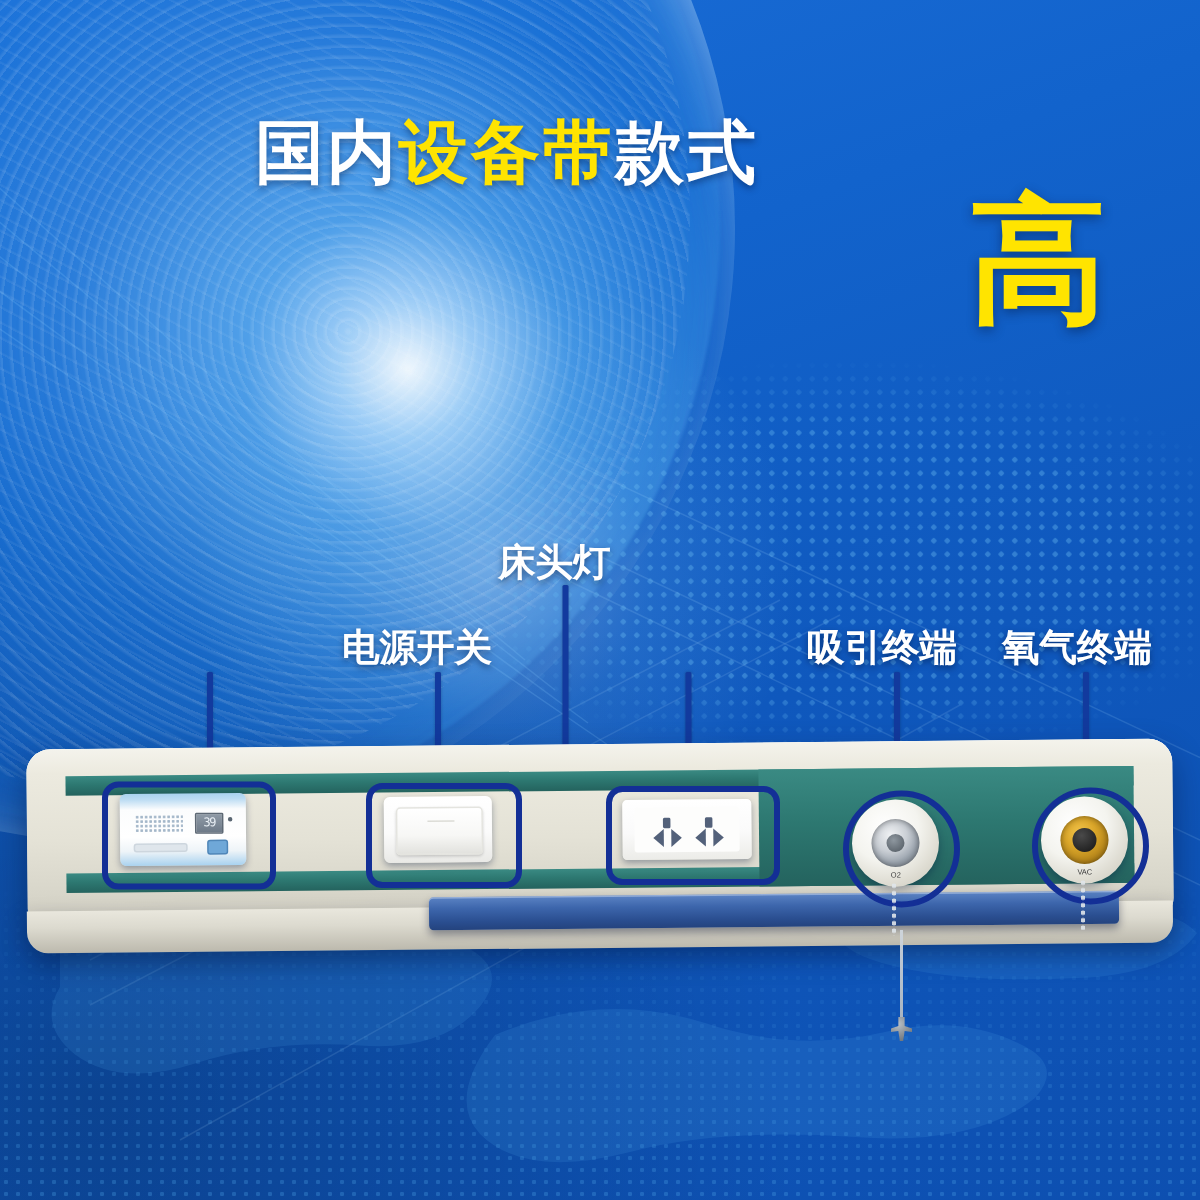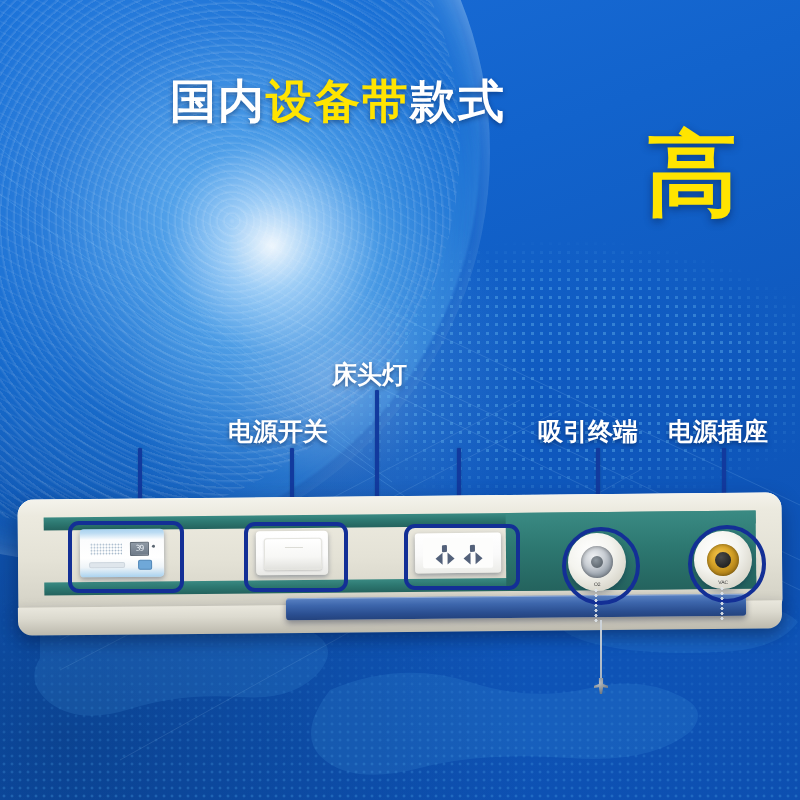"电源插座" div.lbl { text: 电源插座 -> 氧气终端 }
